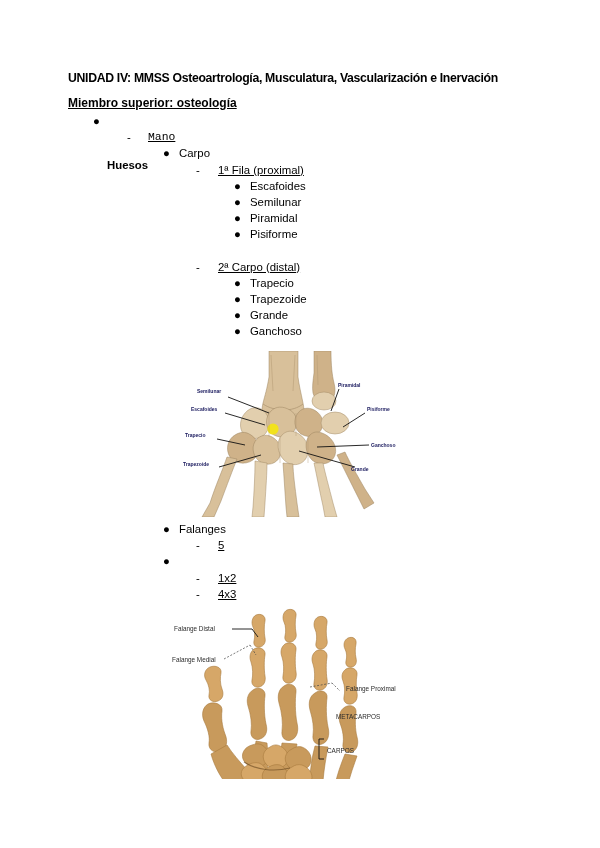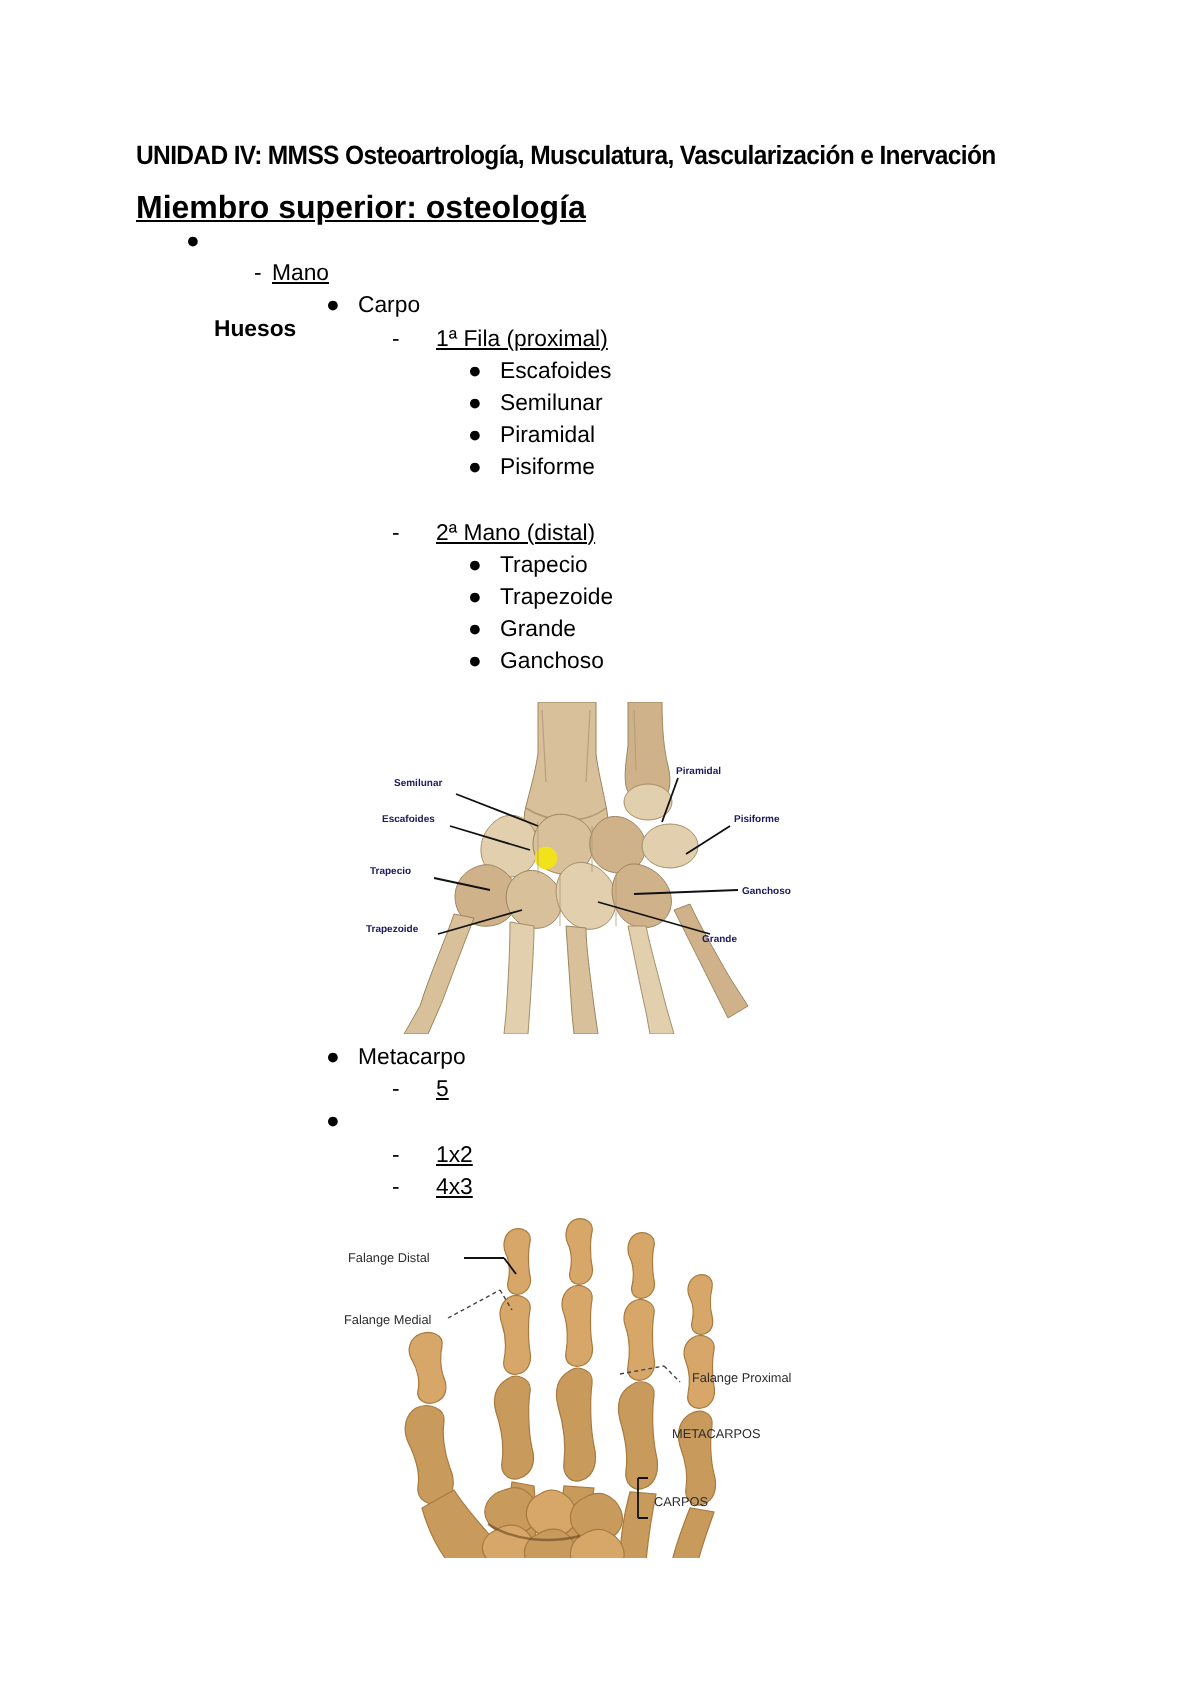"Miembro superior: osteología" .doc-subtitle { font-size: 16px -> 12px }
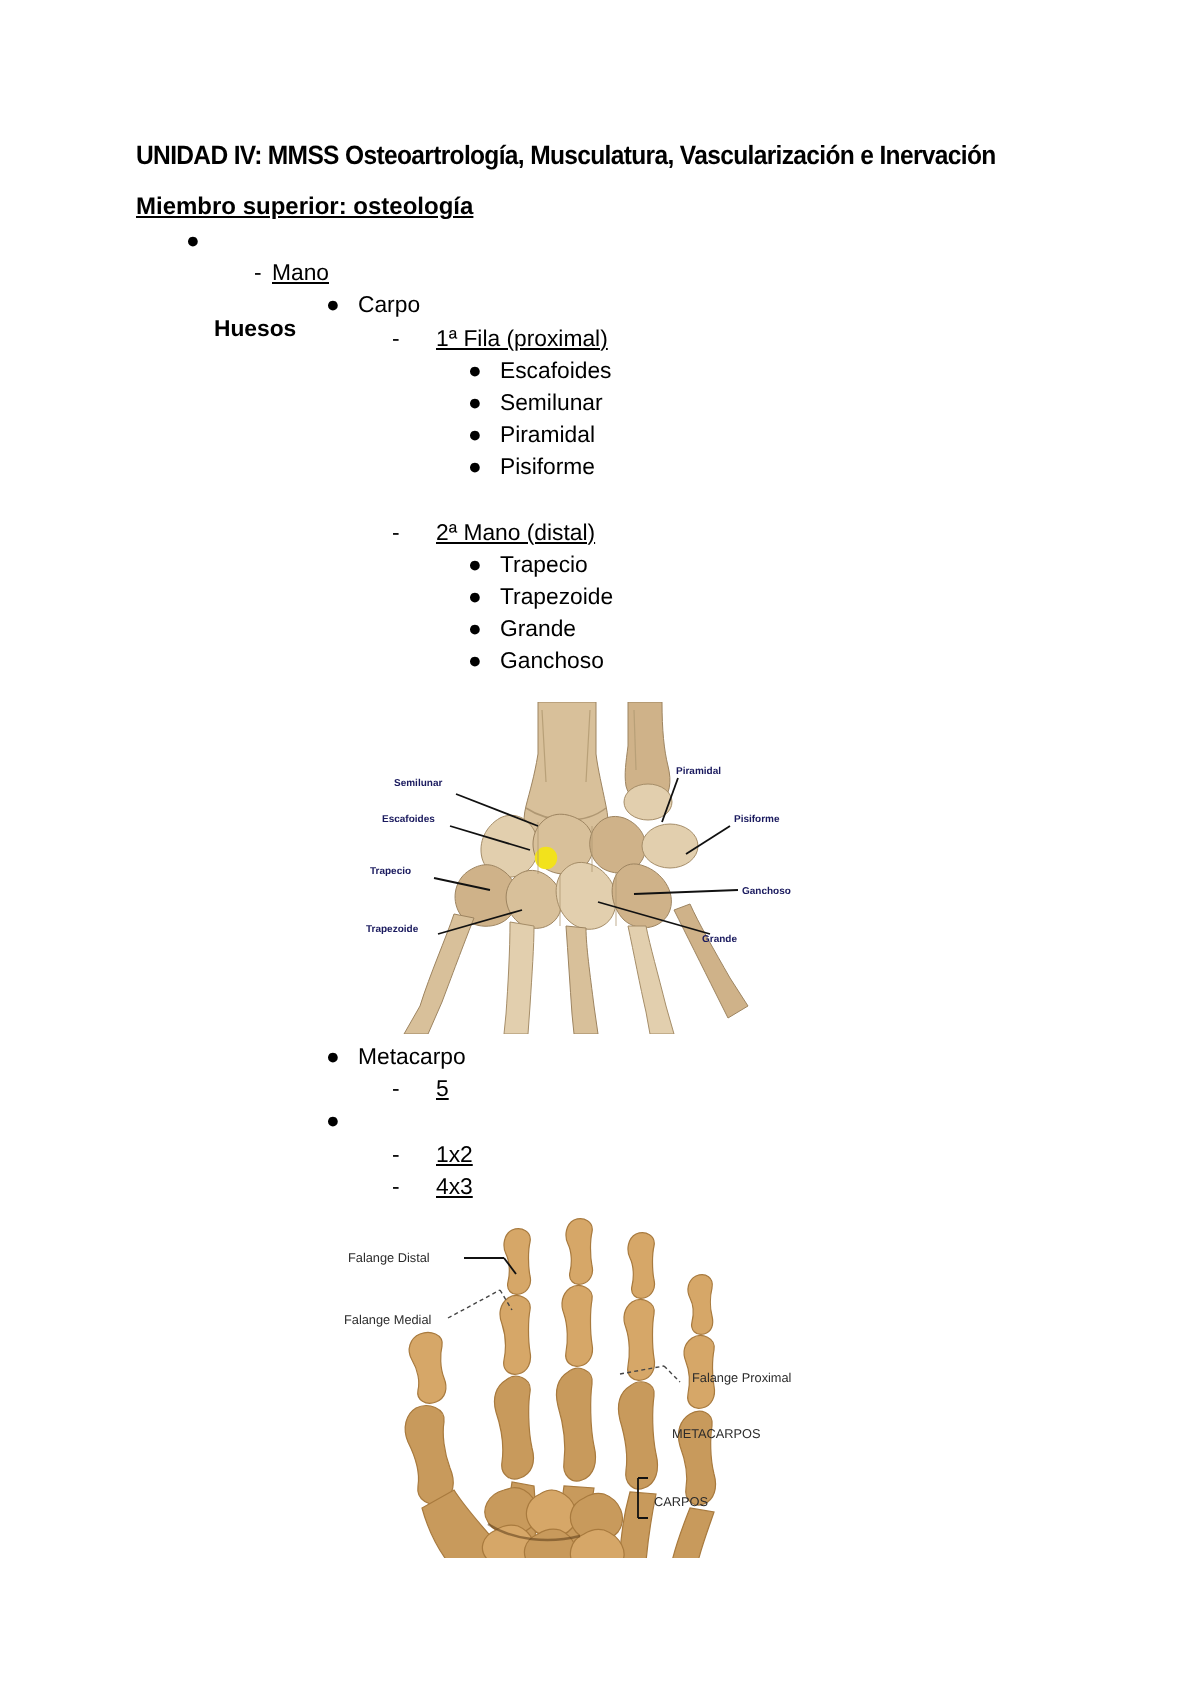"Mano" .lvl2 .txt { font-family: none -> Liberation Mono, monospace; left: 136px -> 148px }
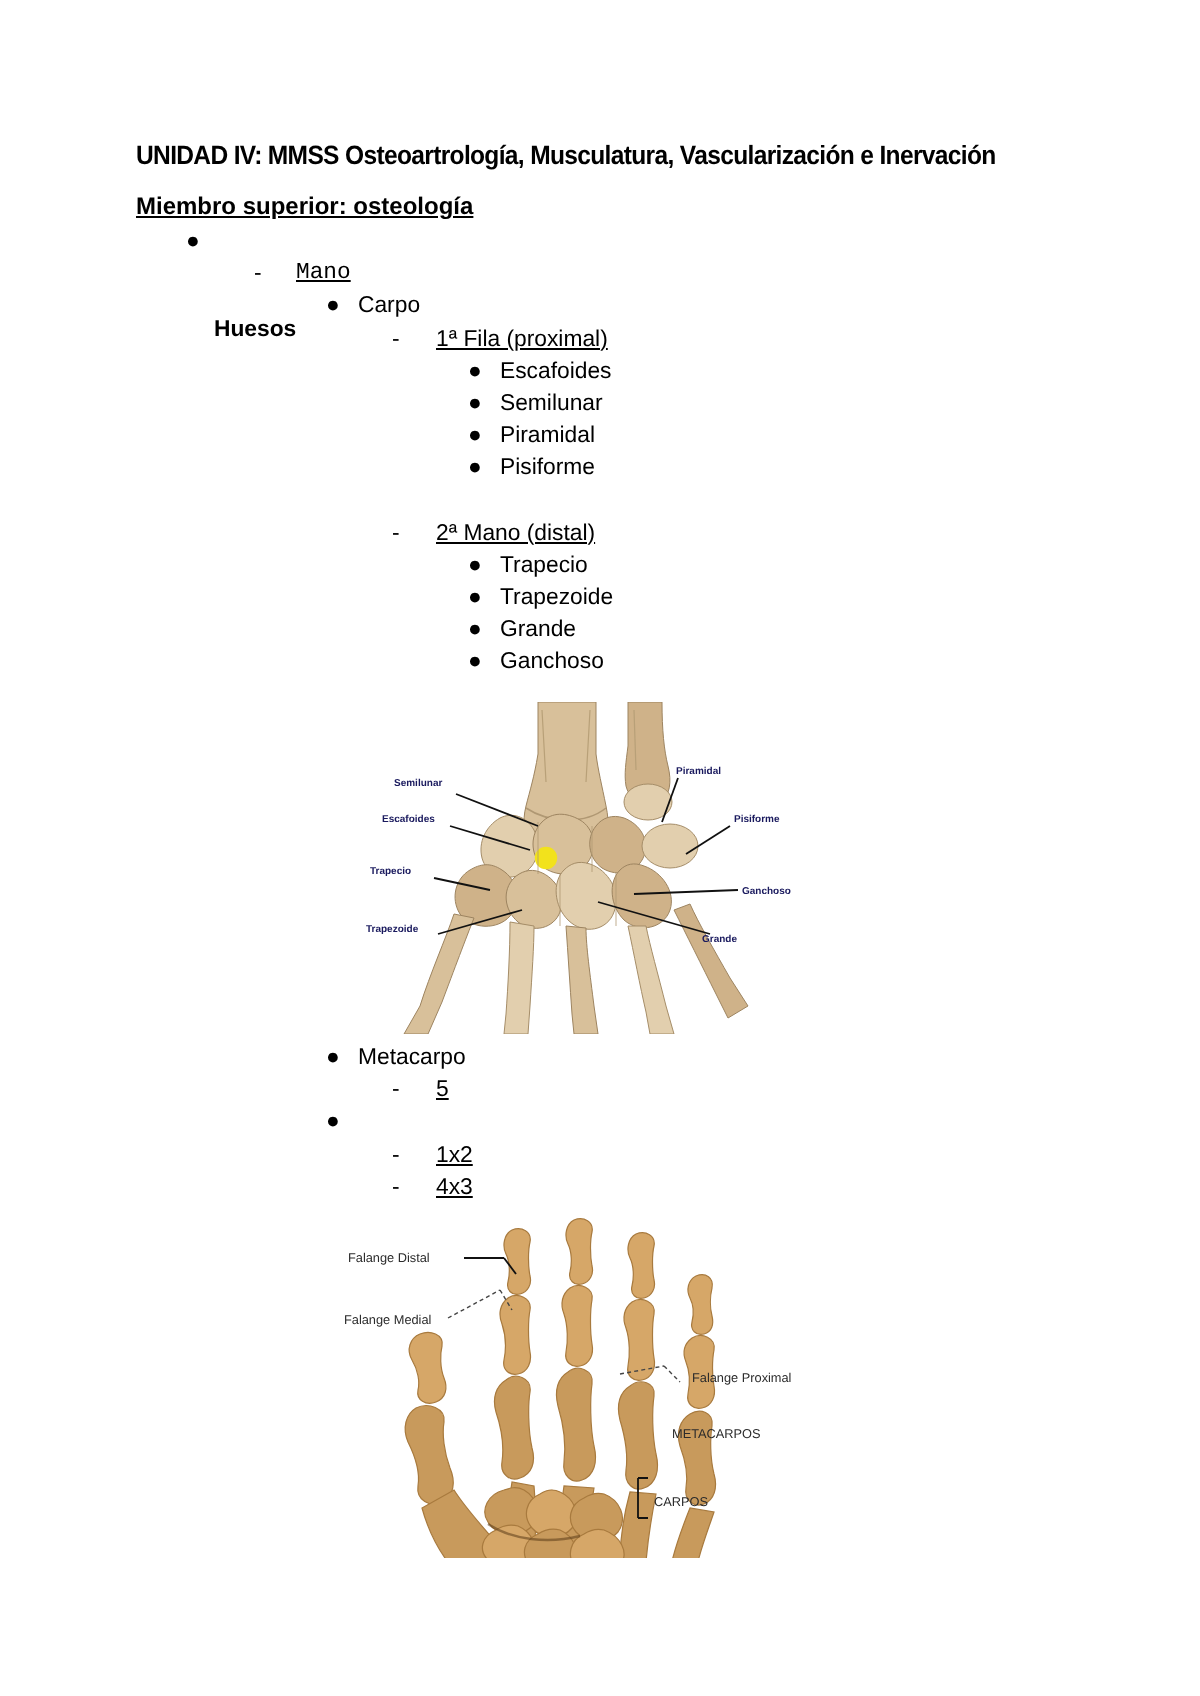"2ª Mano (distal)" span.txt { text: Mano -> Carpo }
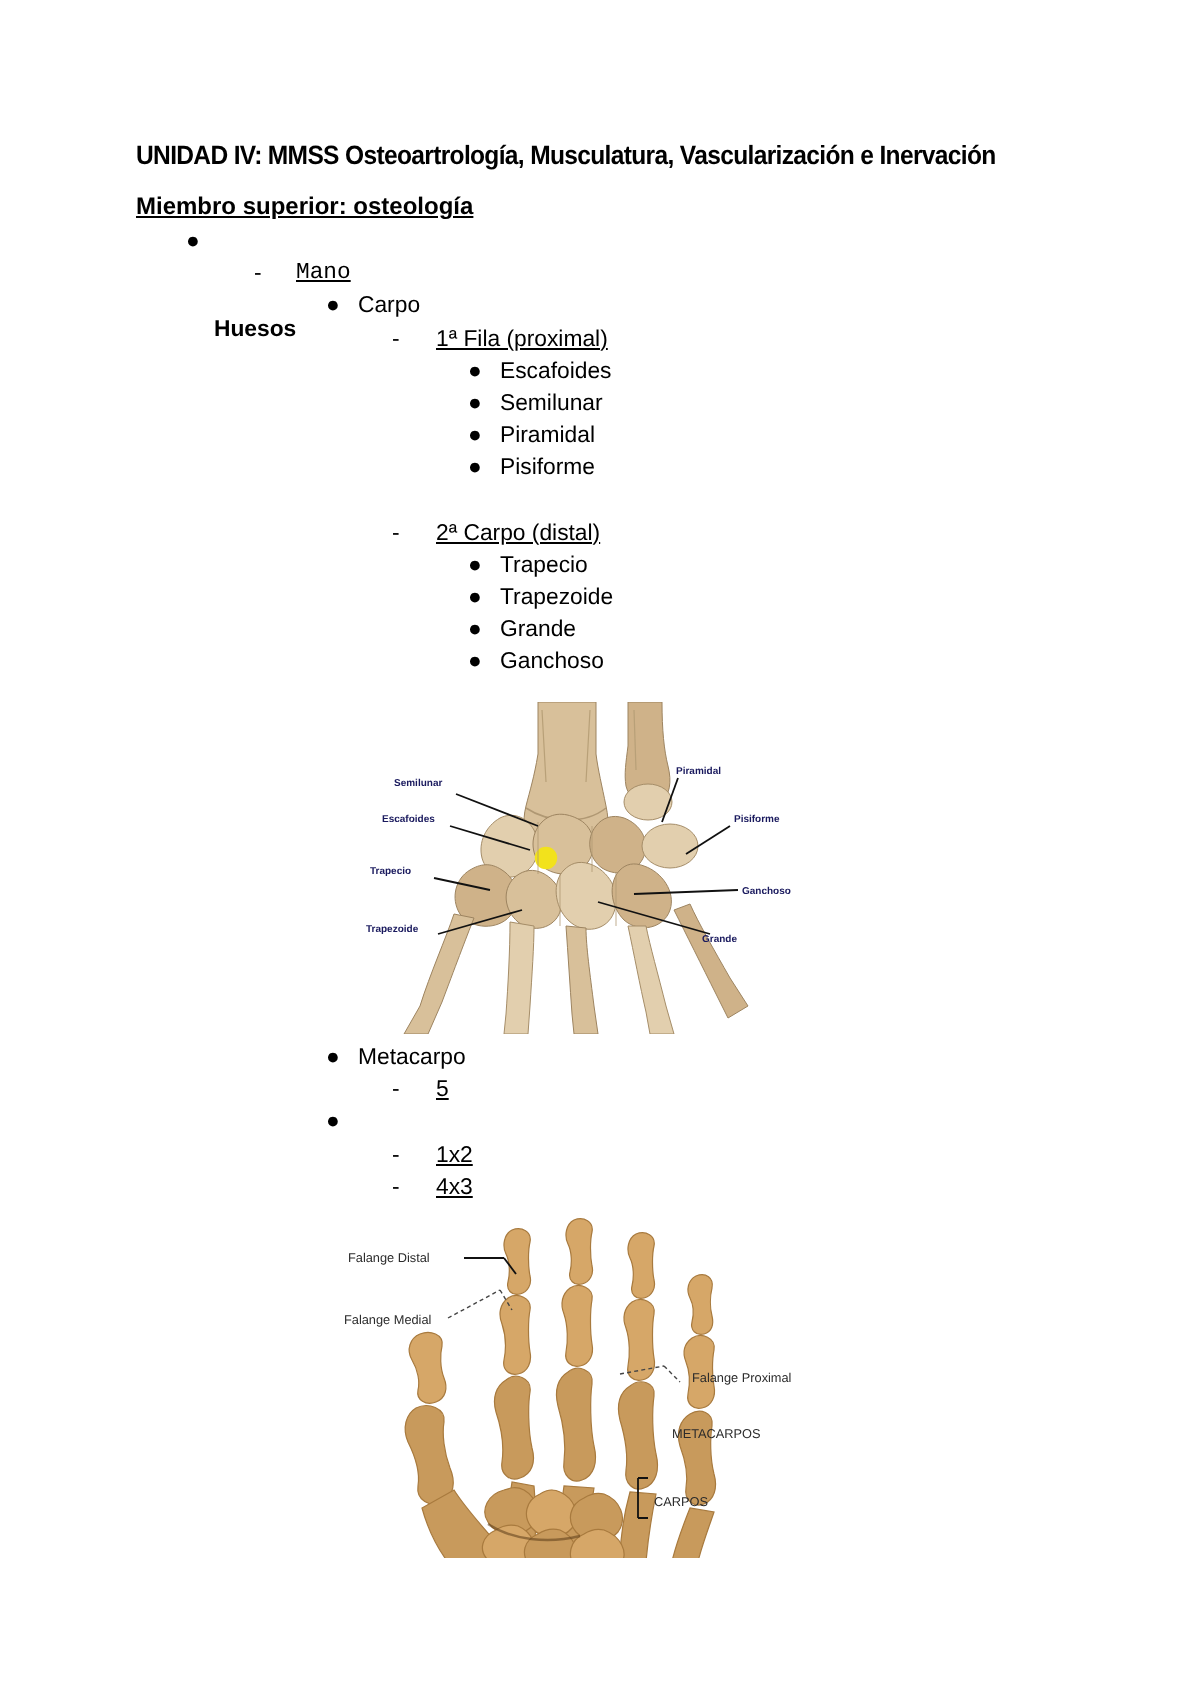"Metacarpo" span.txt { text: Metacarpo -> Falanges }
